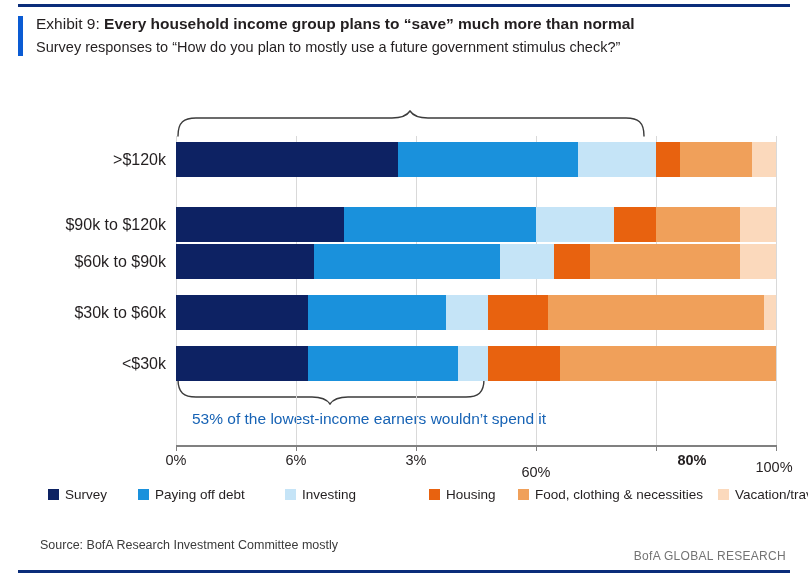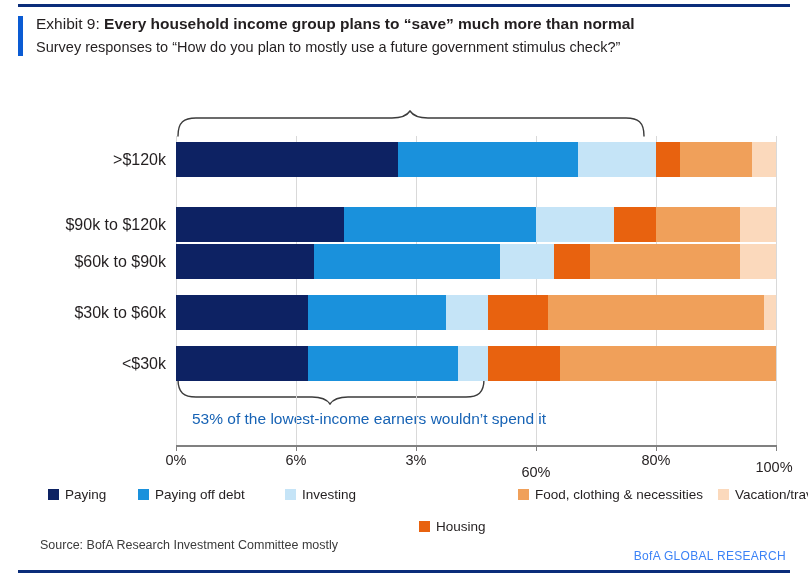"80%" div.xlabel { font-weight: none -> bold; left: 656px -> 692px }
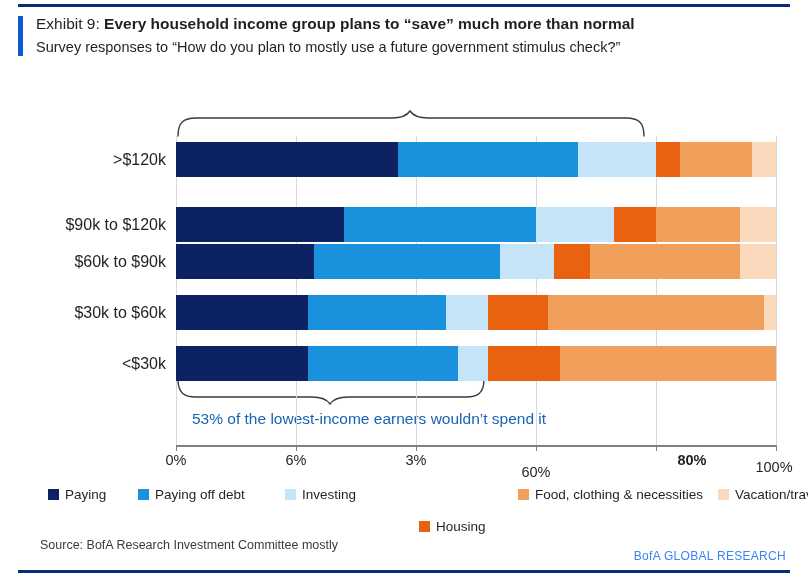"Paying" span { text: Paying -> Survey }
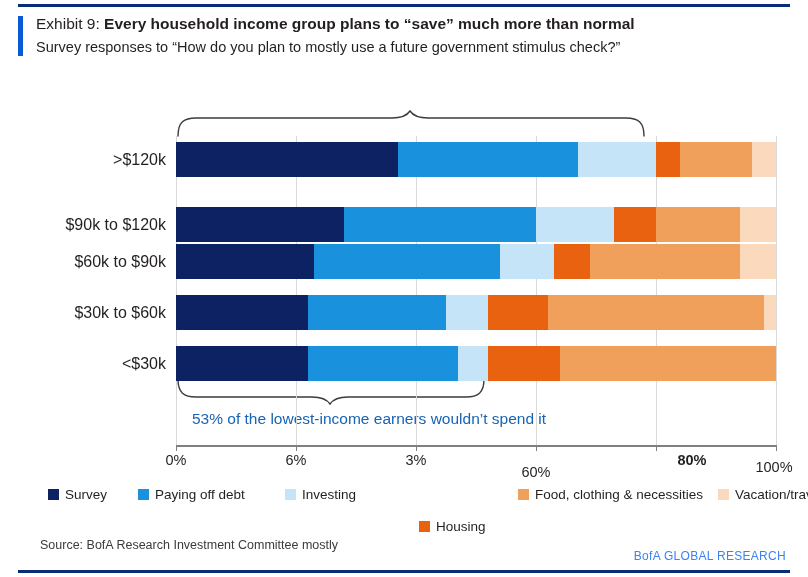"Housing" div.legend-item { left: 371px -> 381px; margin-top: 32px -> none }
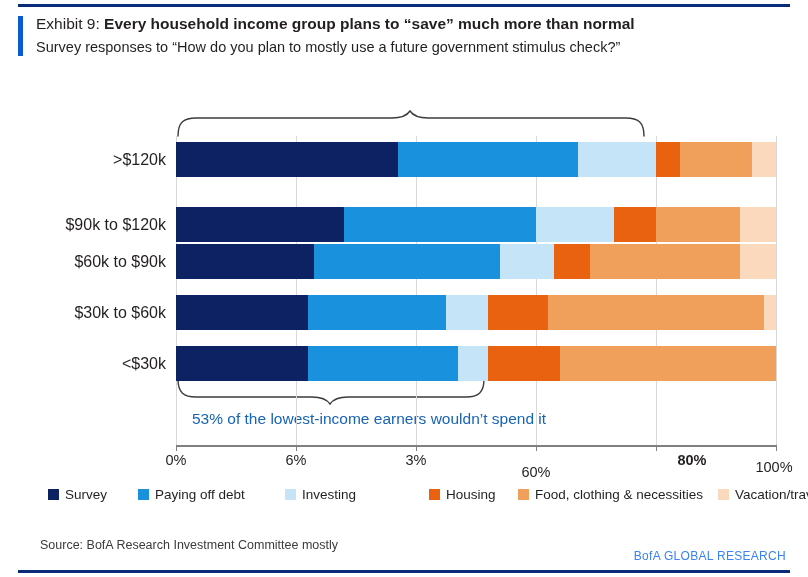"BofA GLOBAL RESEARCH" .watermark { color: #3b82f6 -> #737373 }
